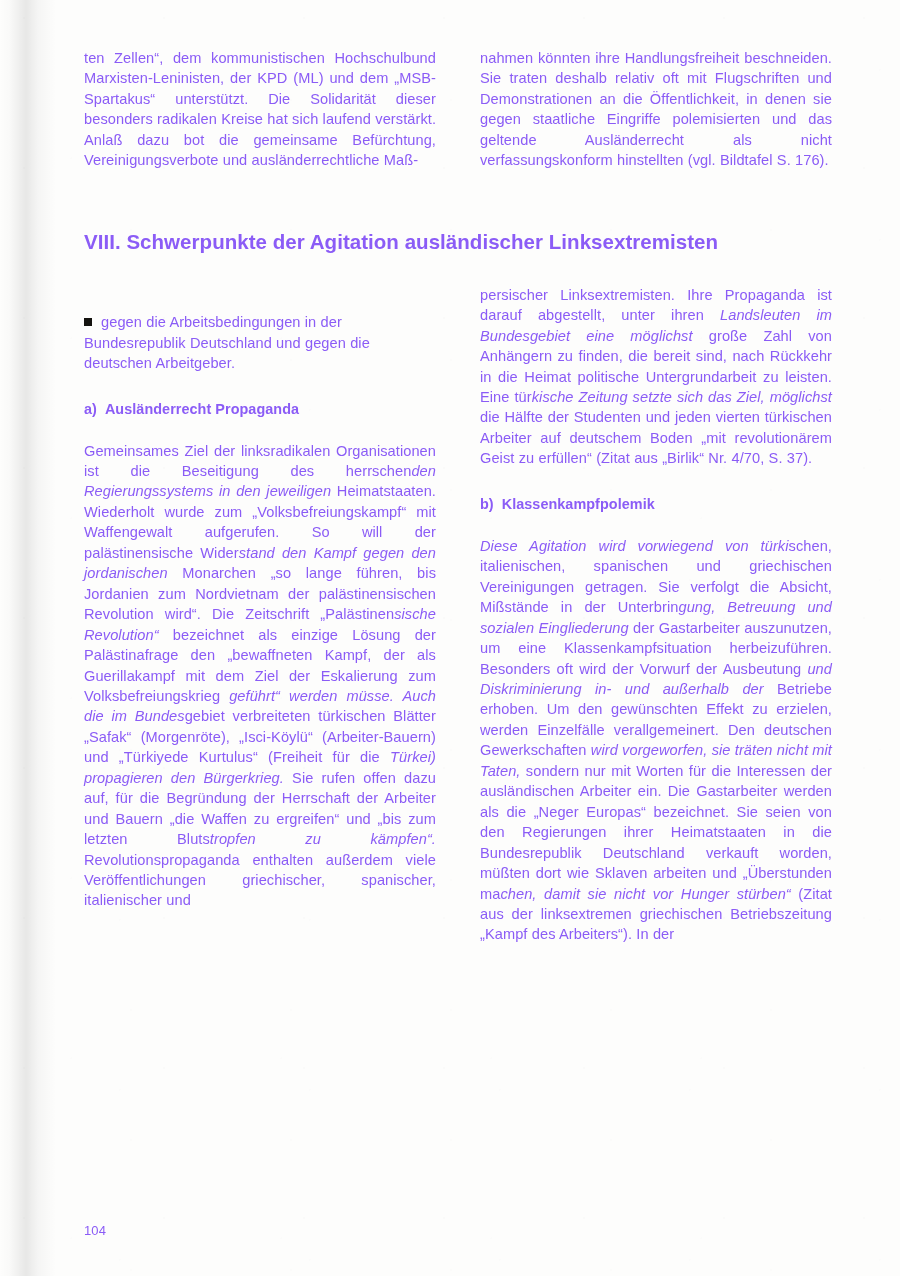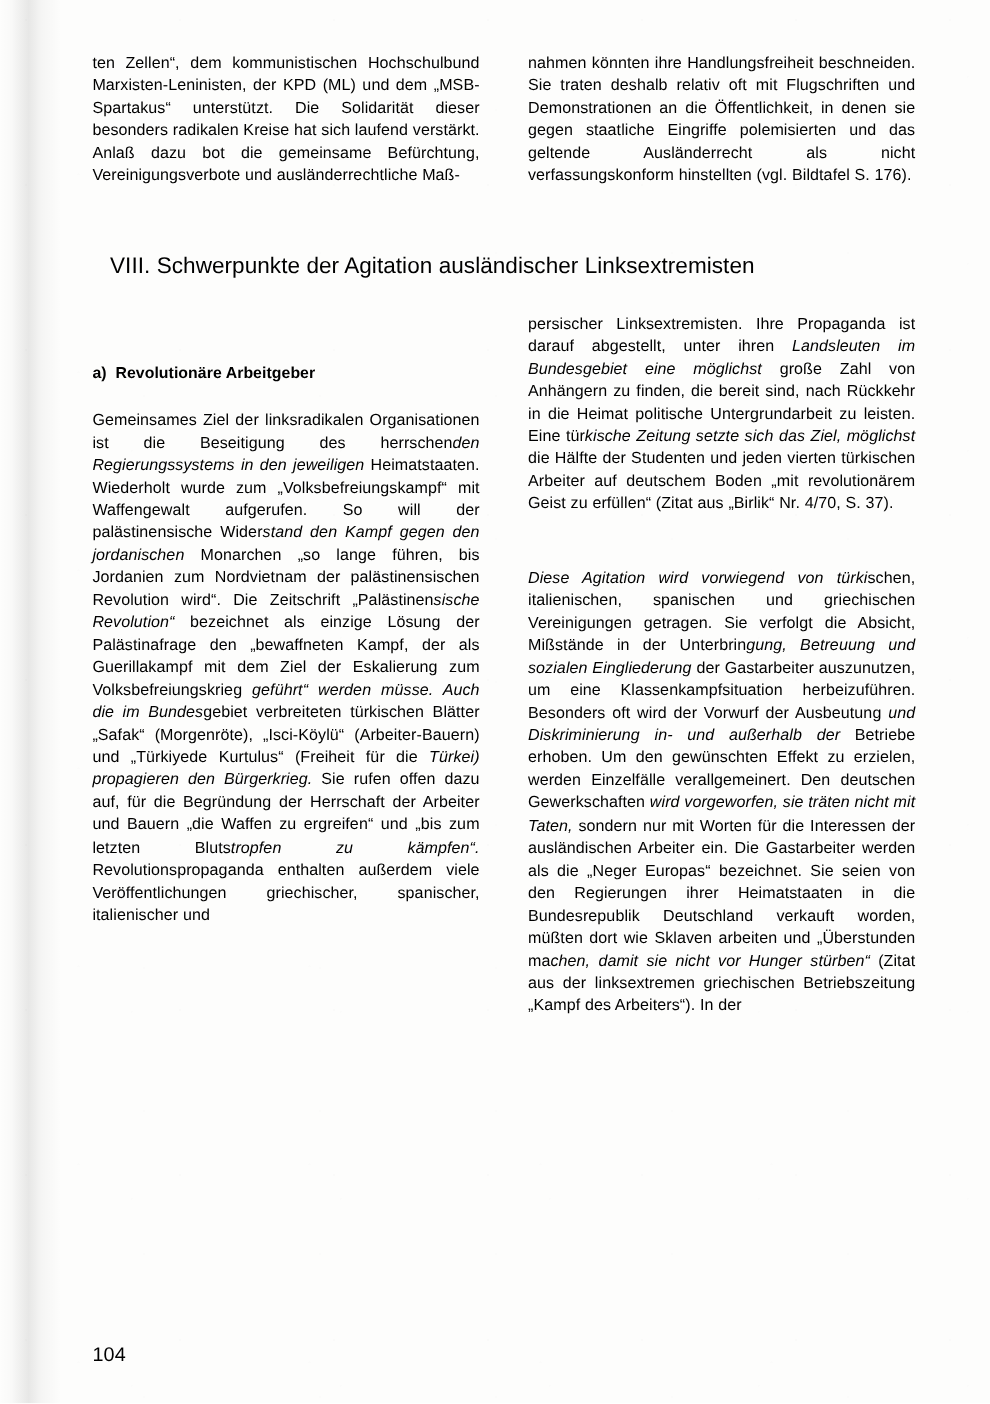"ten Zellen“, dem kommunistischen" #page { color: #000000 -> #8b5cf6 }
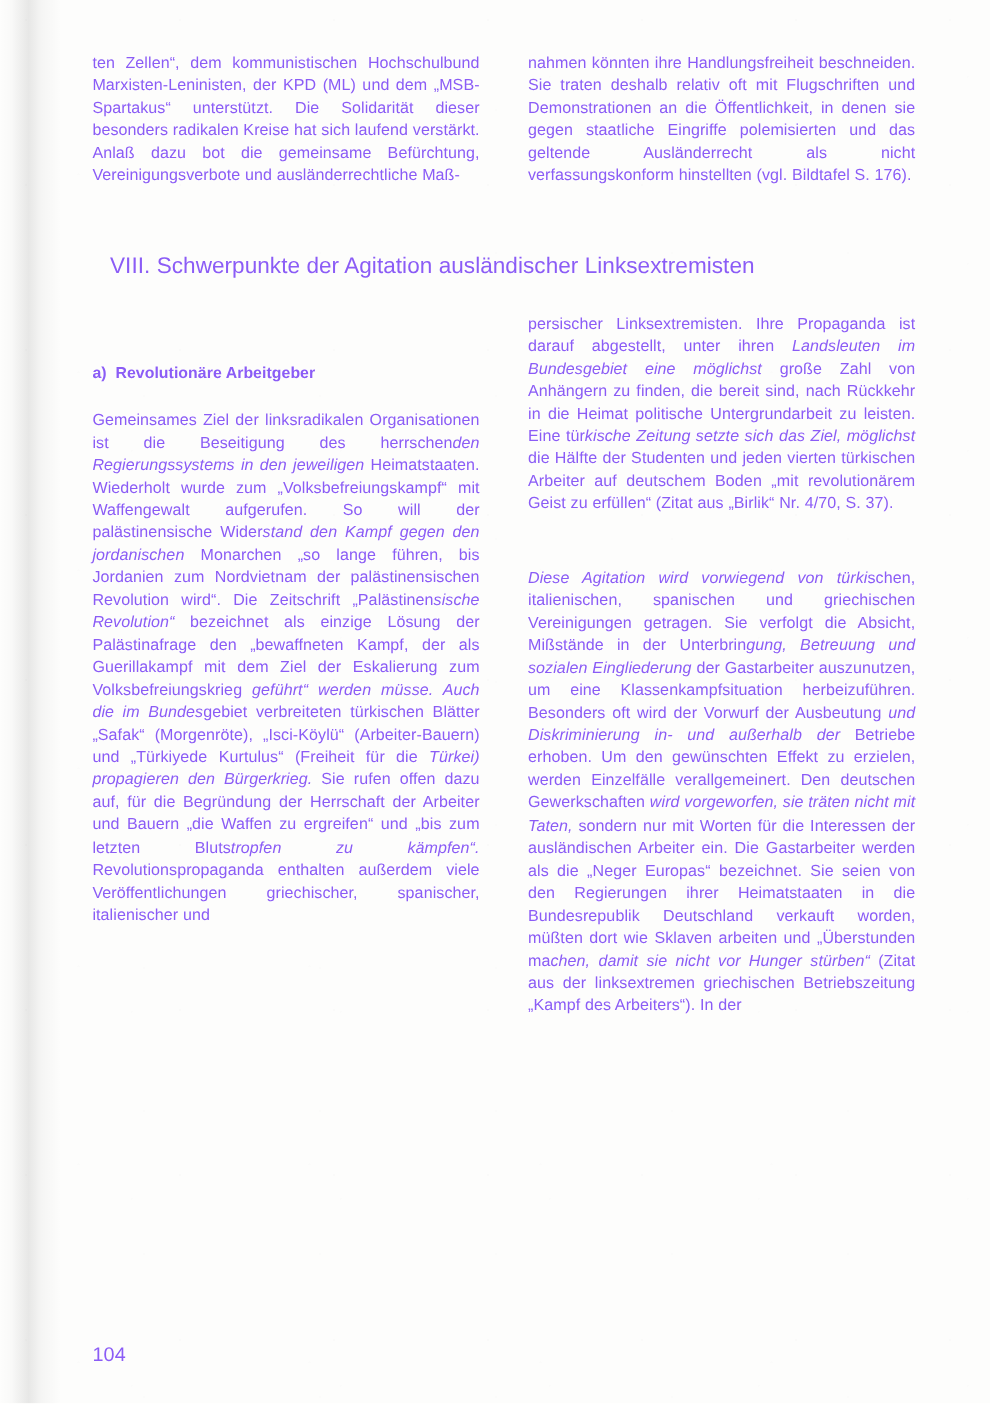"VIII. Schwerpunkte der Agitation" #section-heading { font-weight: 400 -> 700; margin: 16px -> 0 }
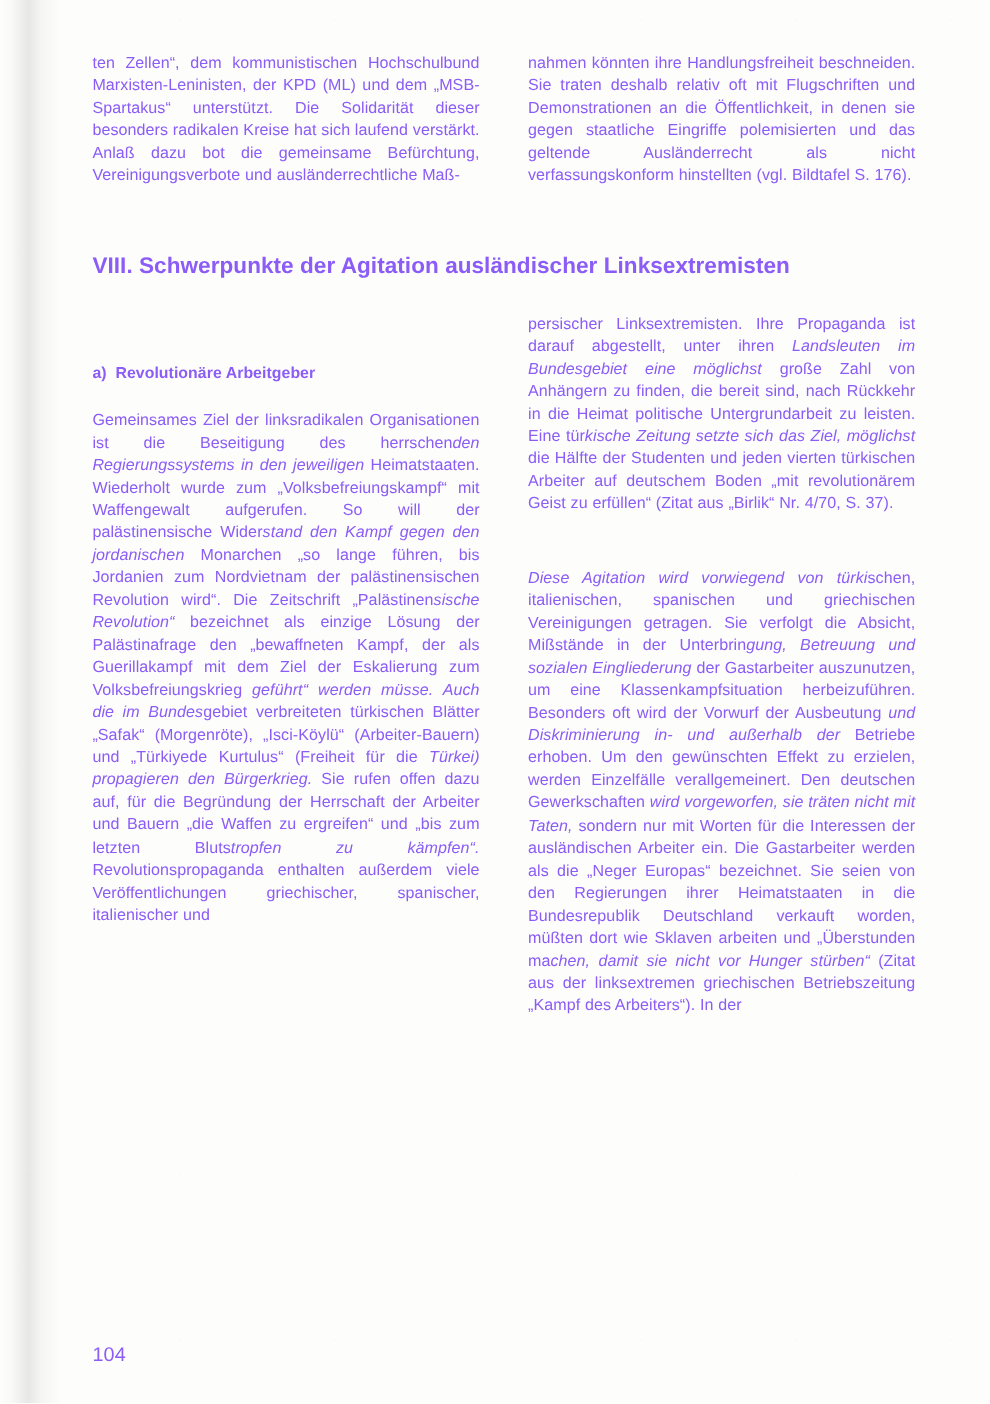"gegen die Arbeitsbedingungen in der" li { html: none -> <li> <span></span><span>gegen die Arbeitsbedingungen in der Bundesrepublik Deutschland und gegen die deutschen Arbeitgeber.</span> </li> }
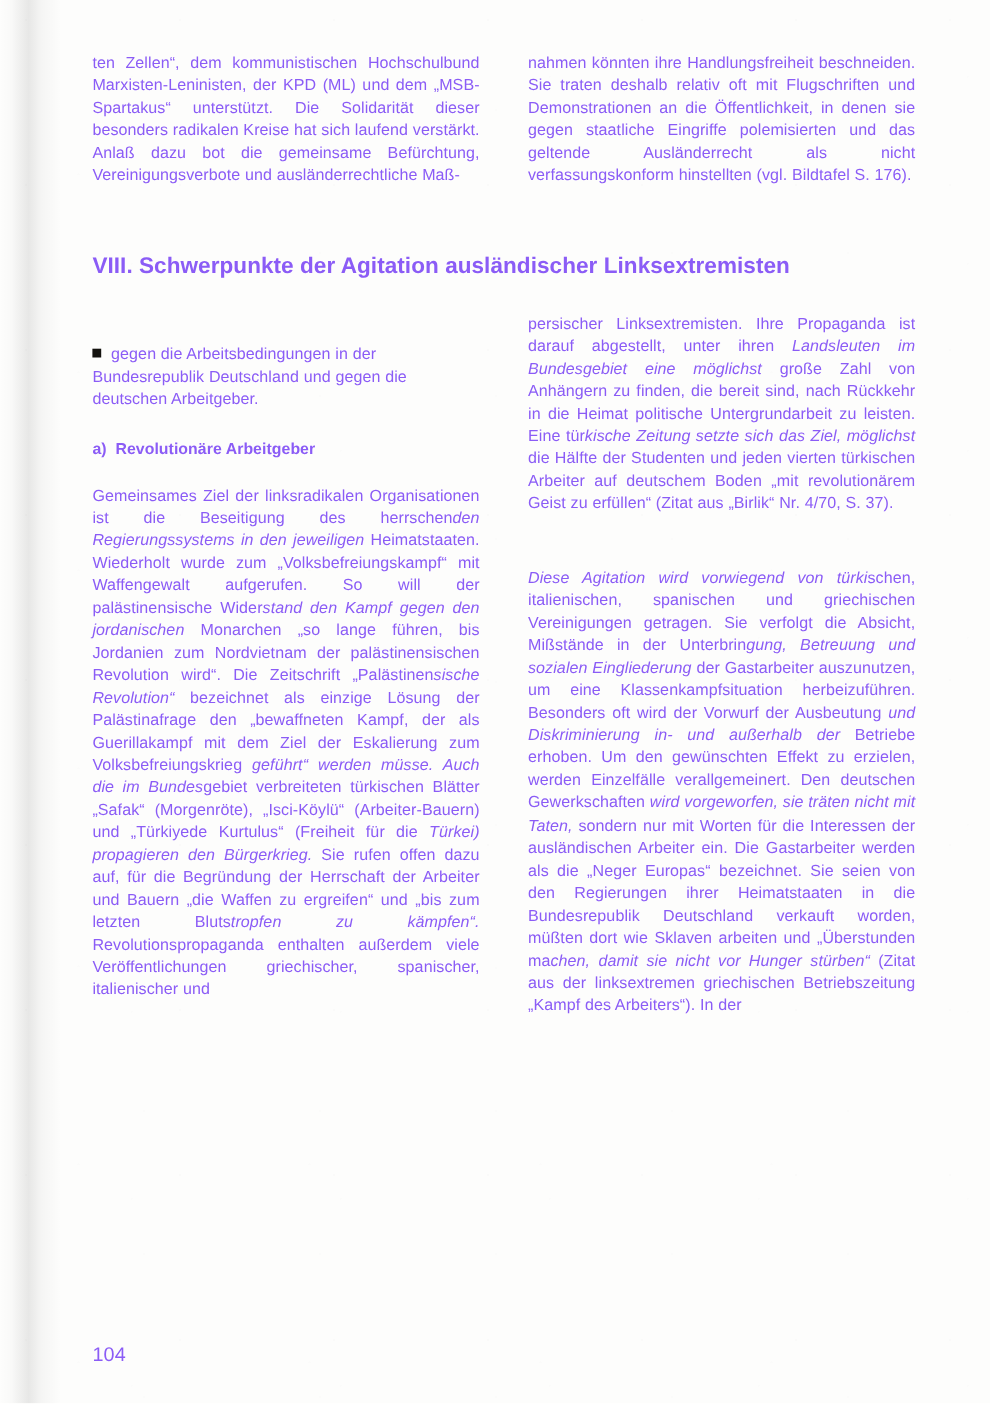"Revolutionäre Arbeitgeber" span { text: Revolutionäre Arbeitgeber -> Ausländerrecht Propaganda }
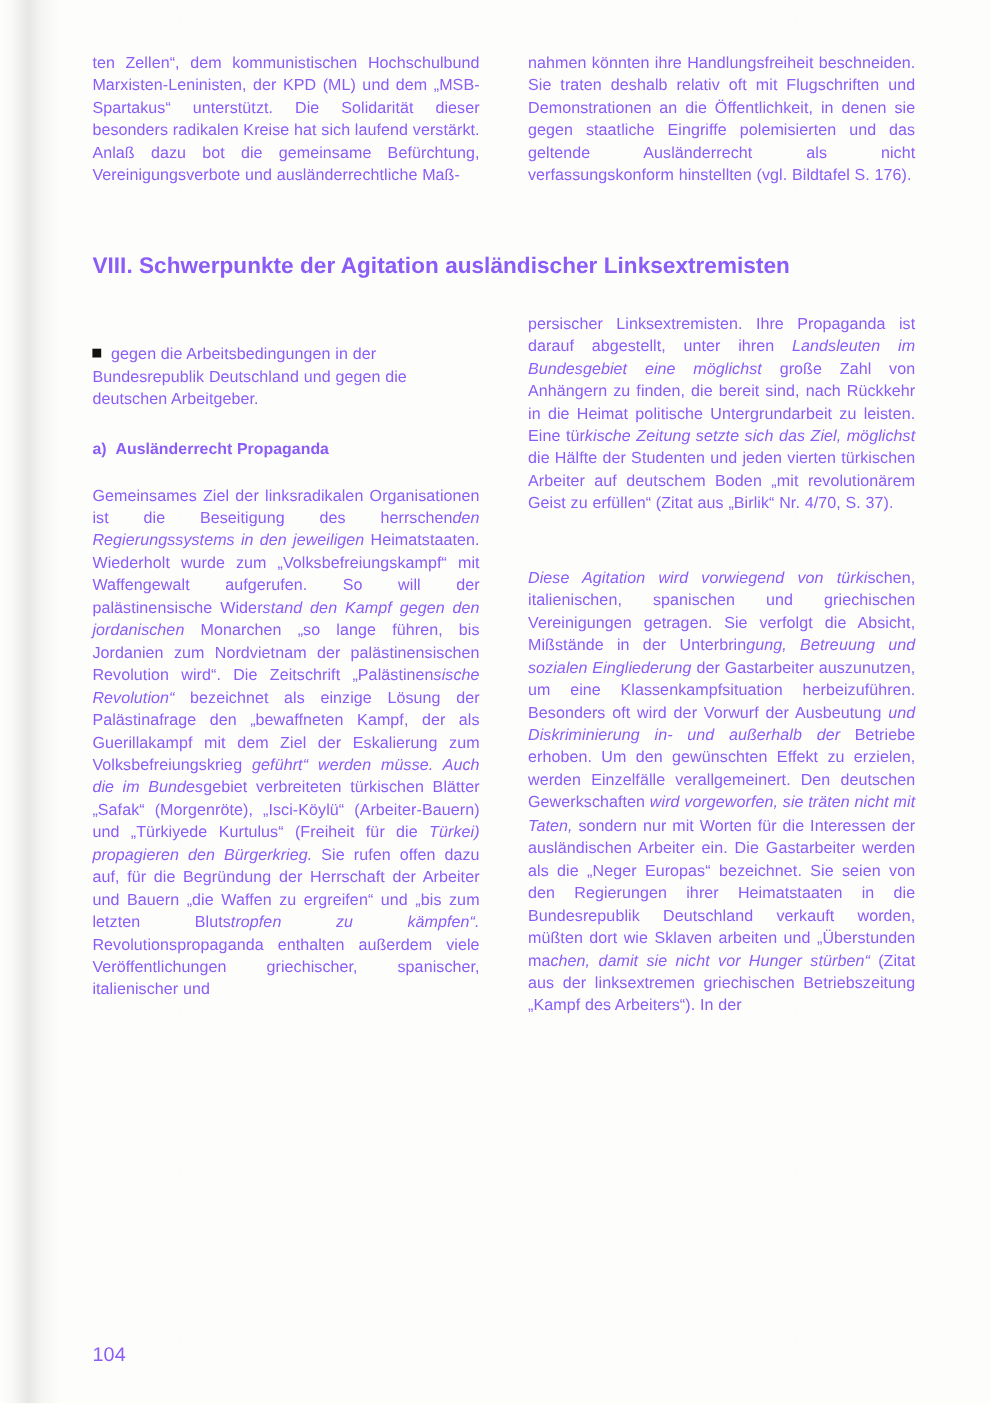"b) Klassenkampfpolemik" p.subheading { html: none -> <p> <span>b)</span><span>Klassenkampfpolemik</span> </p> }
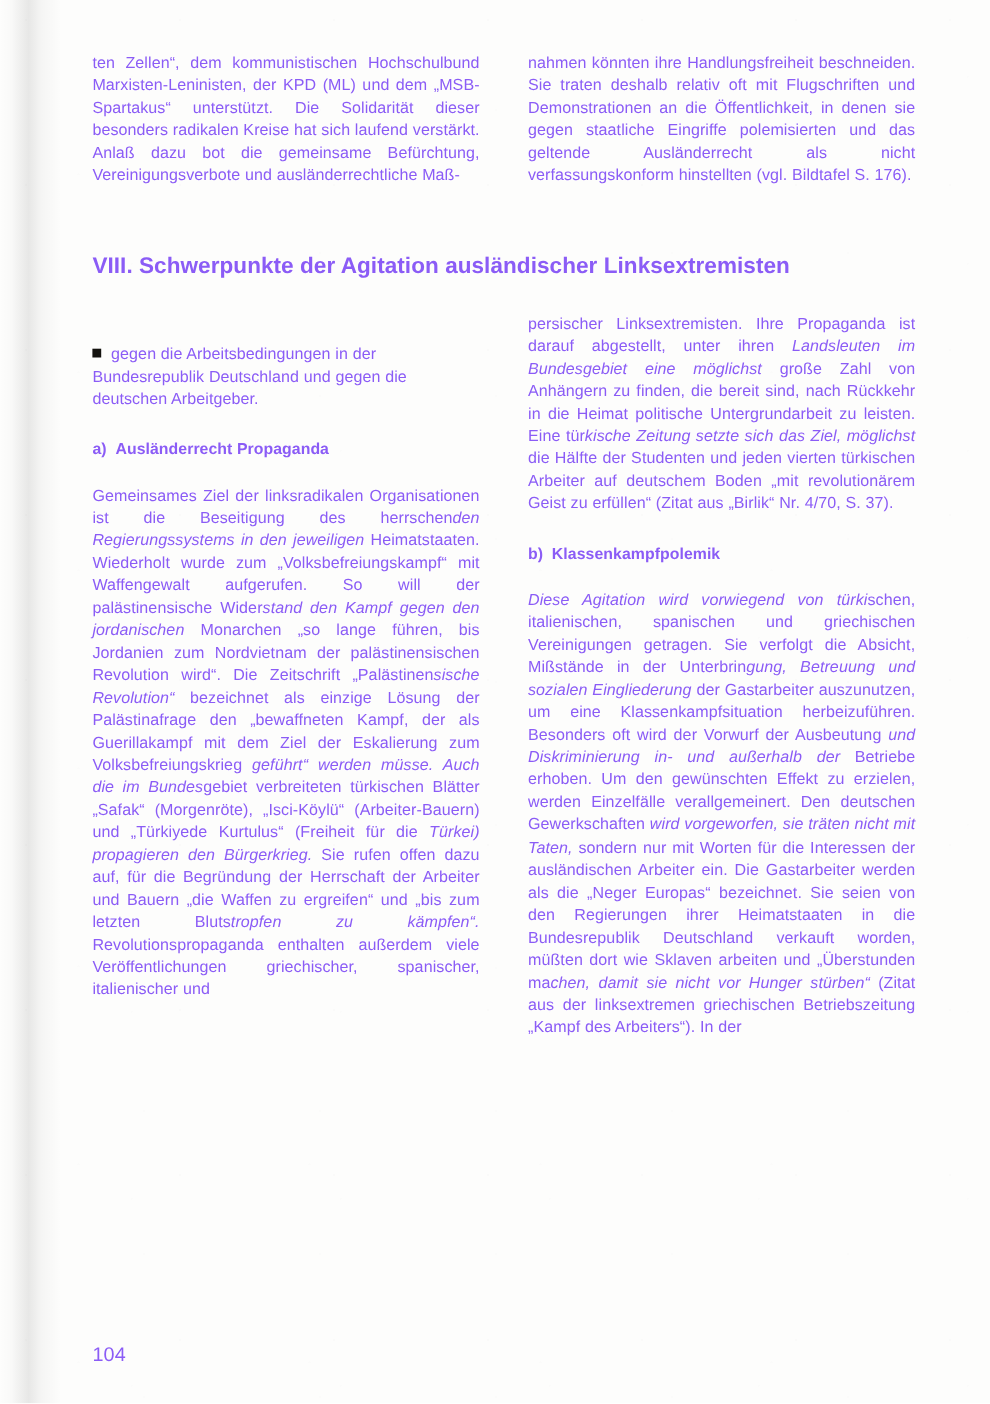"104" #page-number { font-size: 18px -> 13px }
